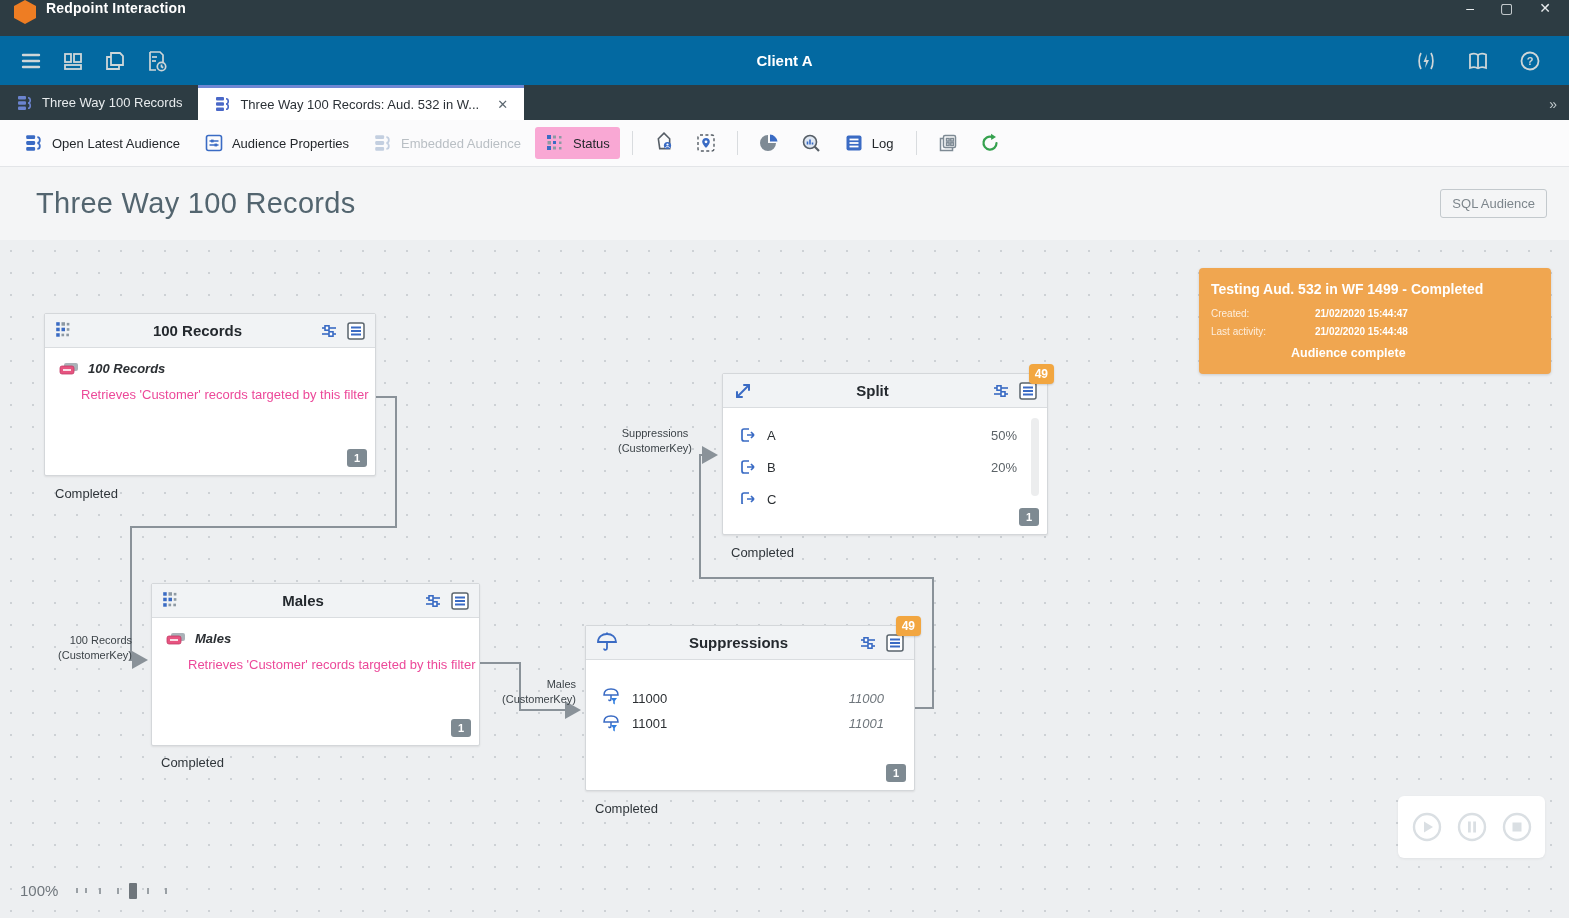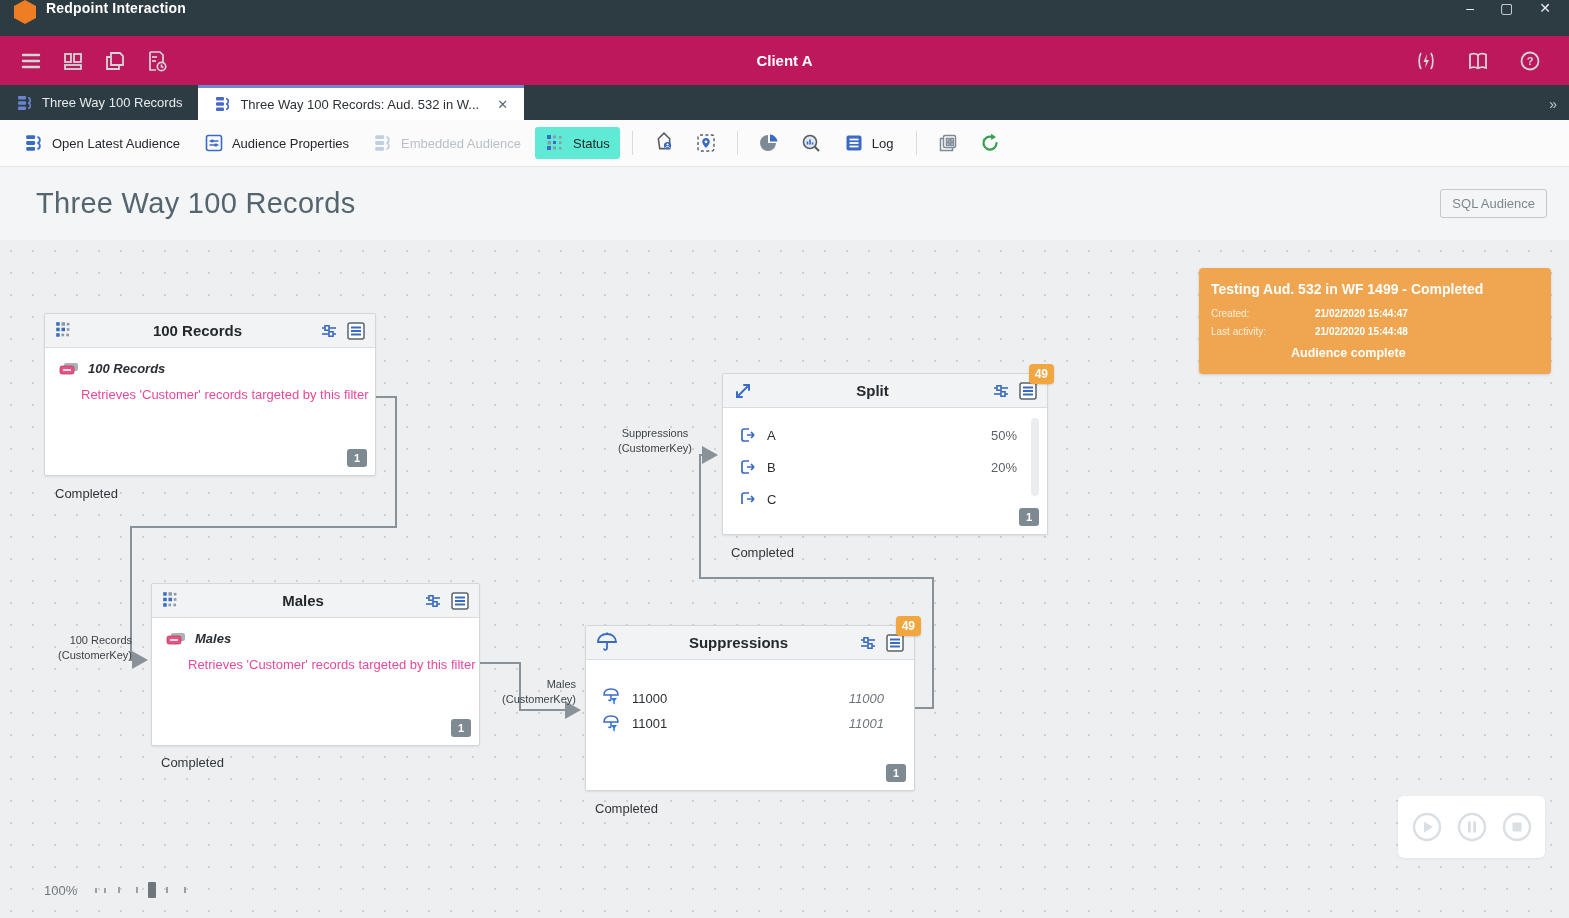"Client A" .appbar { background: #be185d -> #0369a1 }
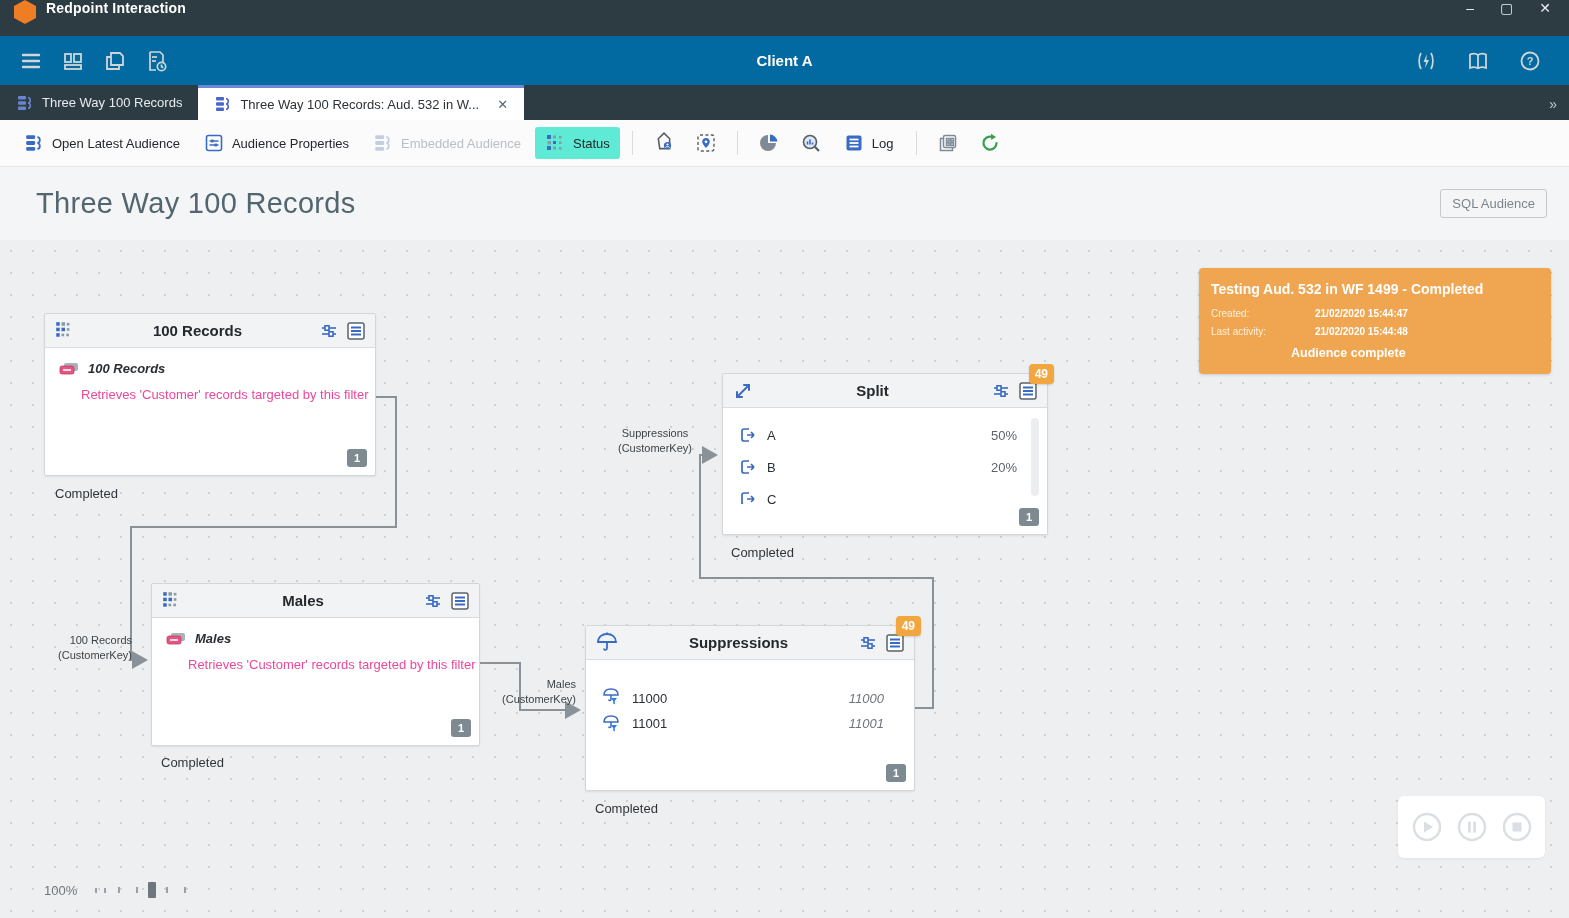"Status" .tool-item.selected { background: #5eead4 -> #f9a8d4 }
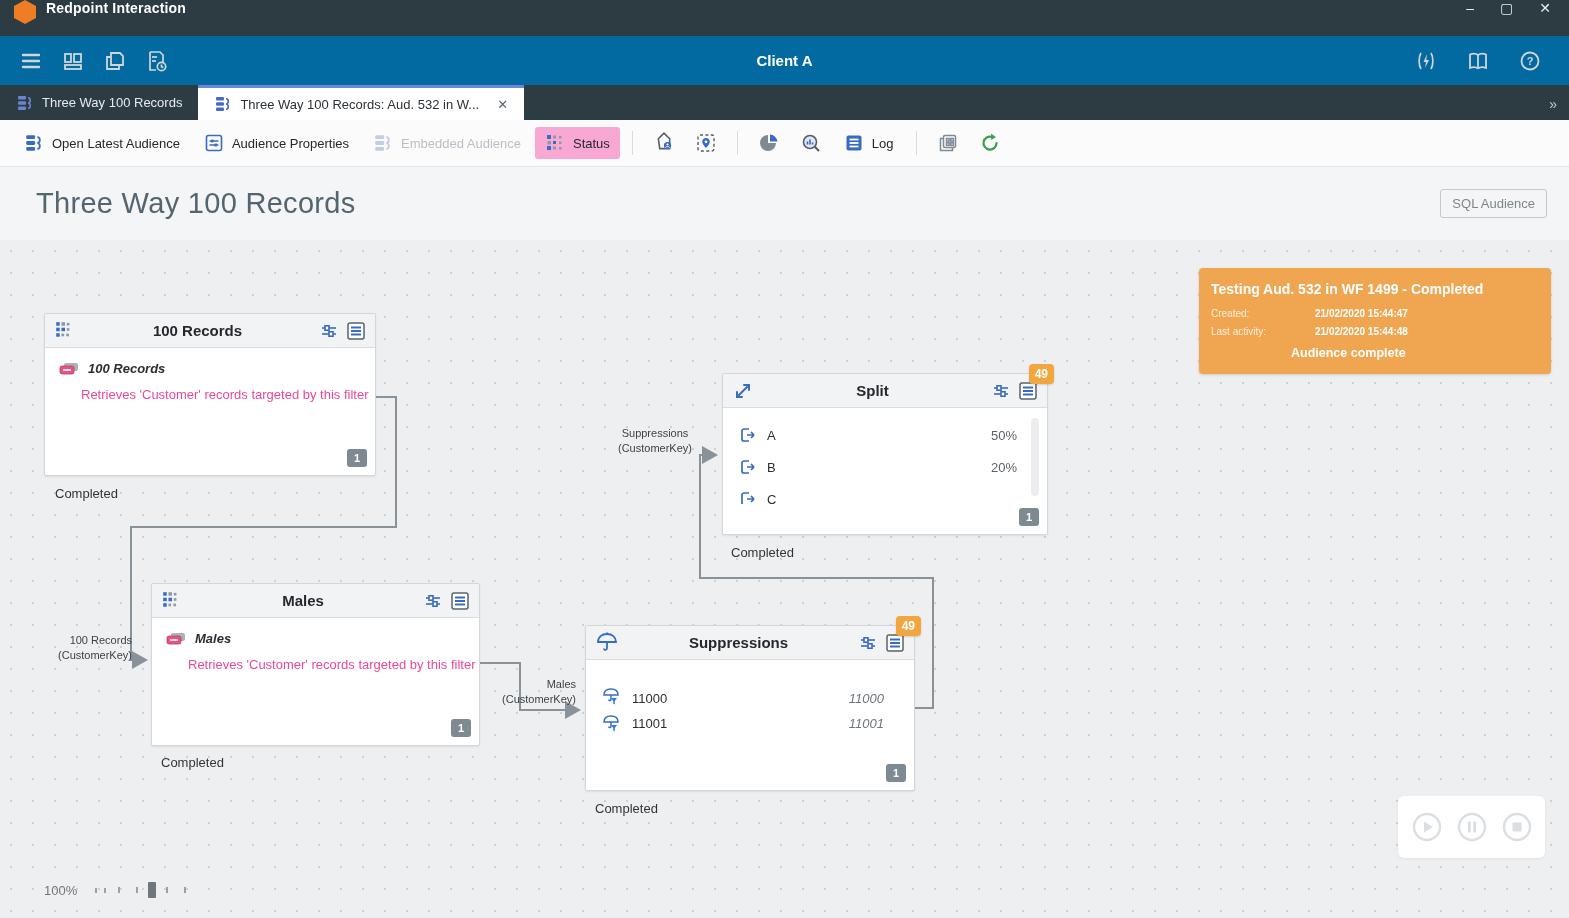"100%" .zoomctl { font-size: 13px -> 15px; margin-left: 24px -> none }
